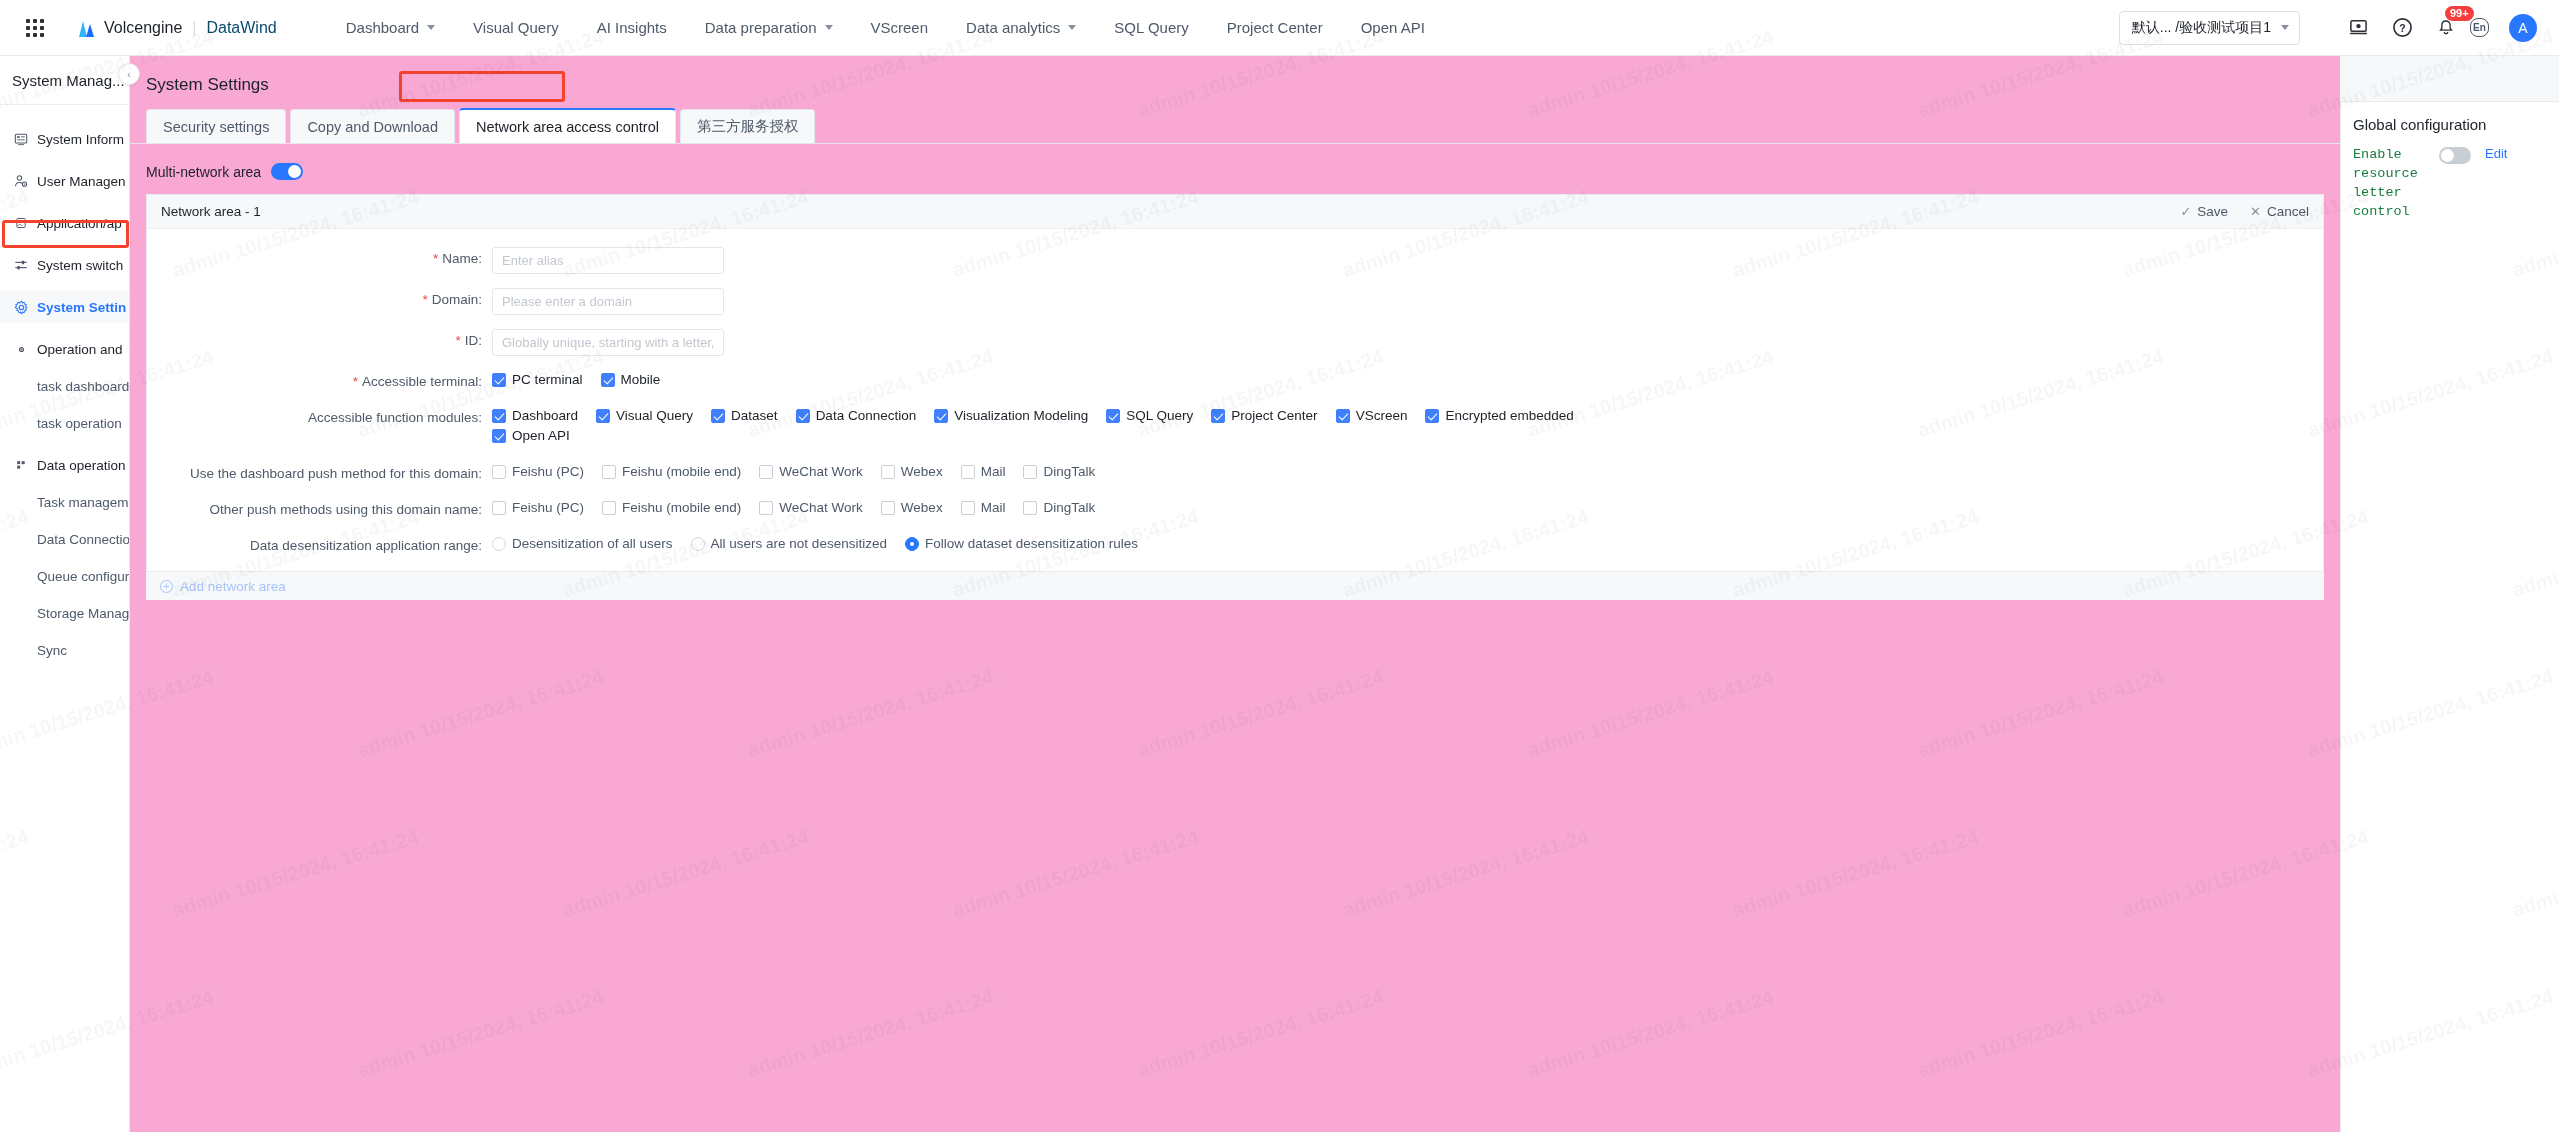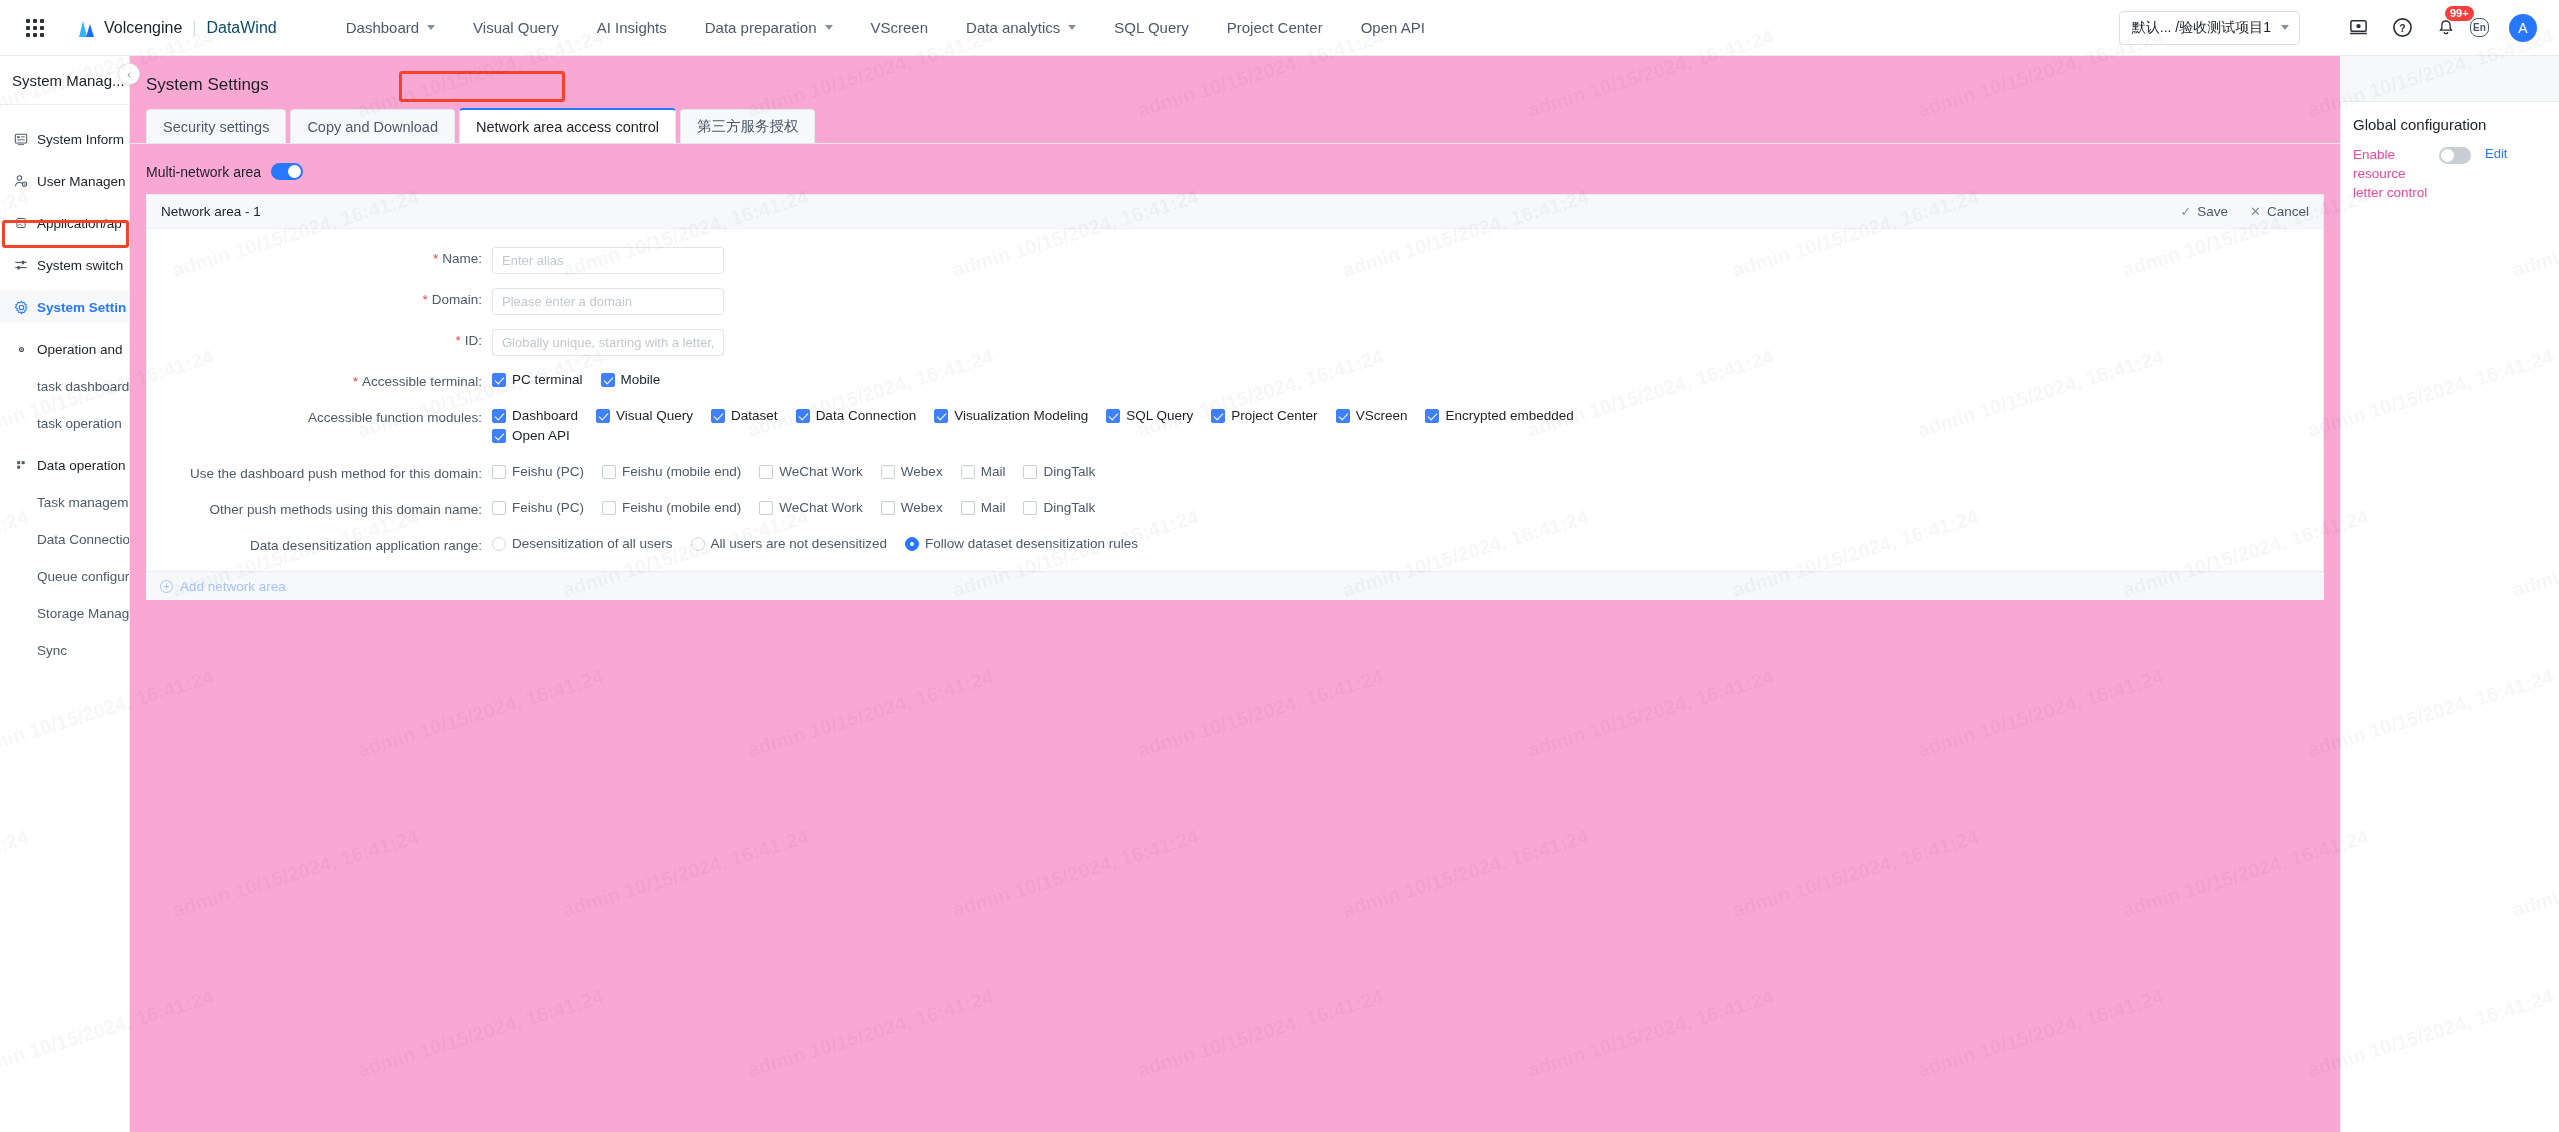"Enable resource" .gc-label { color: #ec4899 -> #15803d; font-family: none -> Liberation Mono, monospace }
